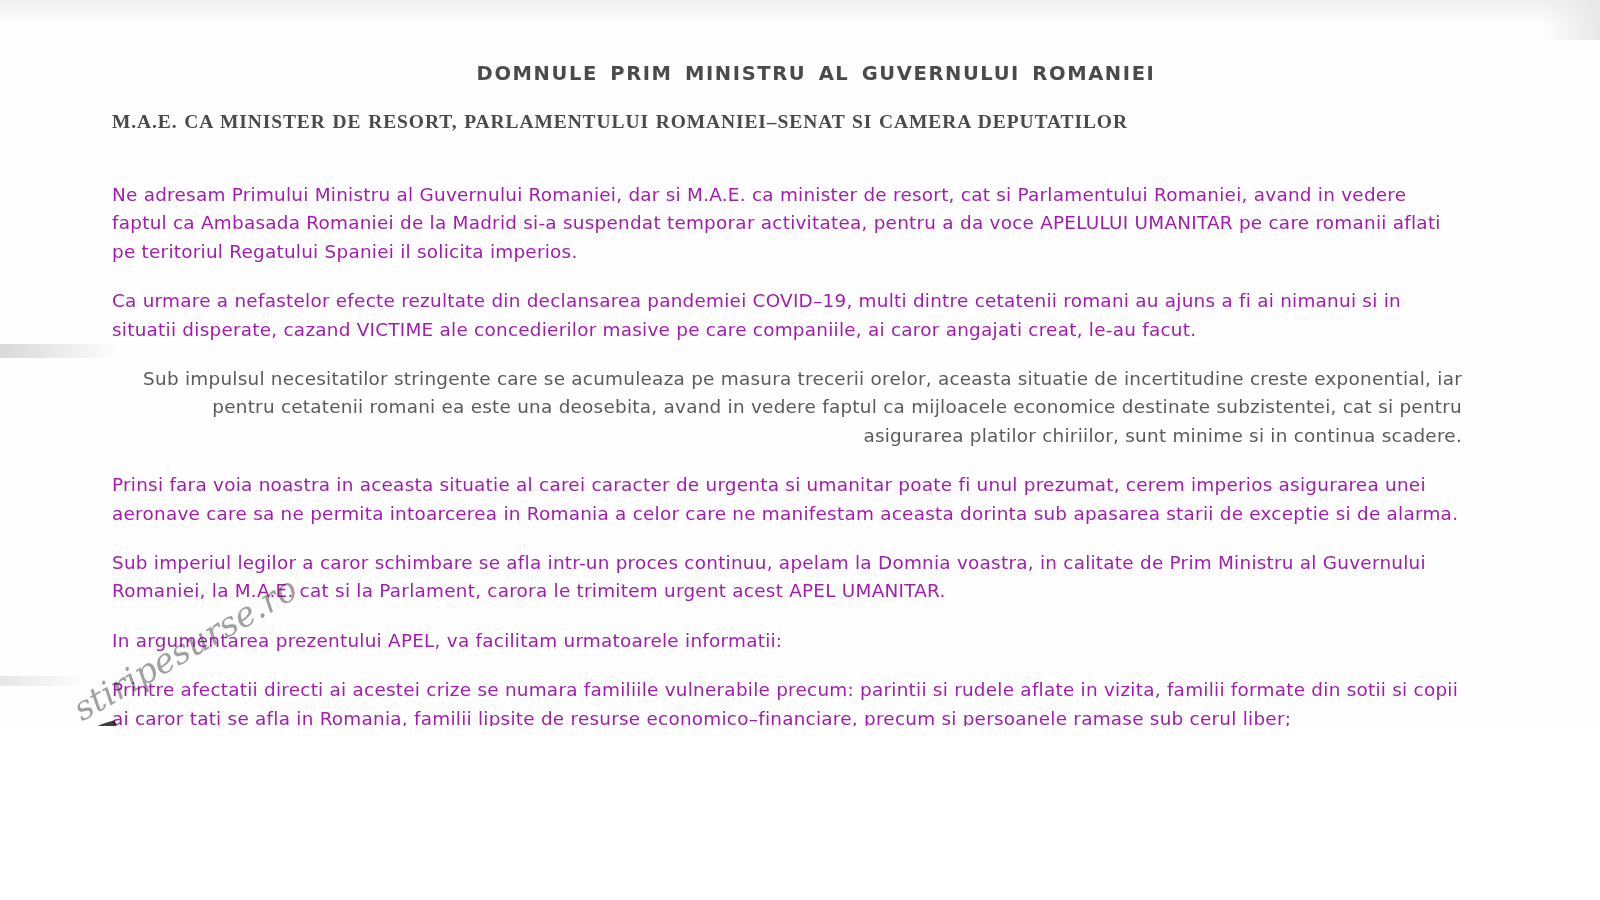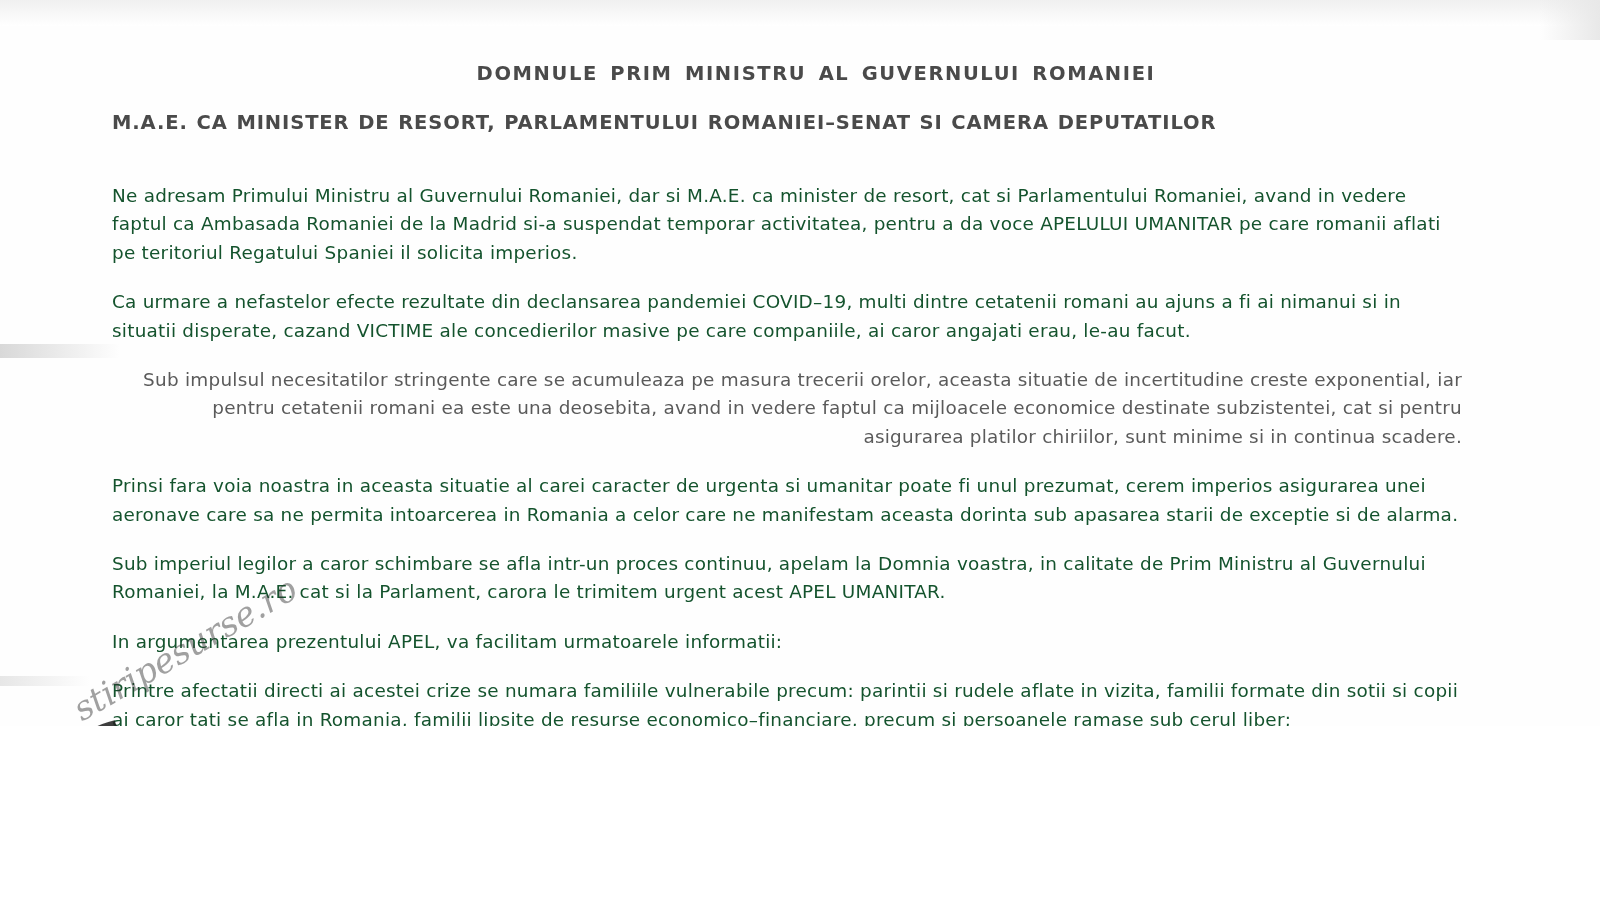"M.A.E. CA MINISTER DE RESORT," .heading-2 { font-family: none -> Liberation Serif, serif }
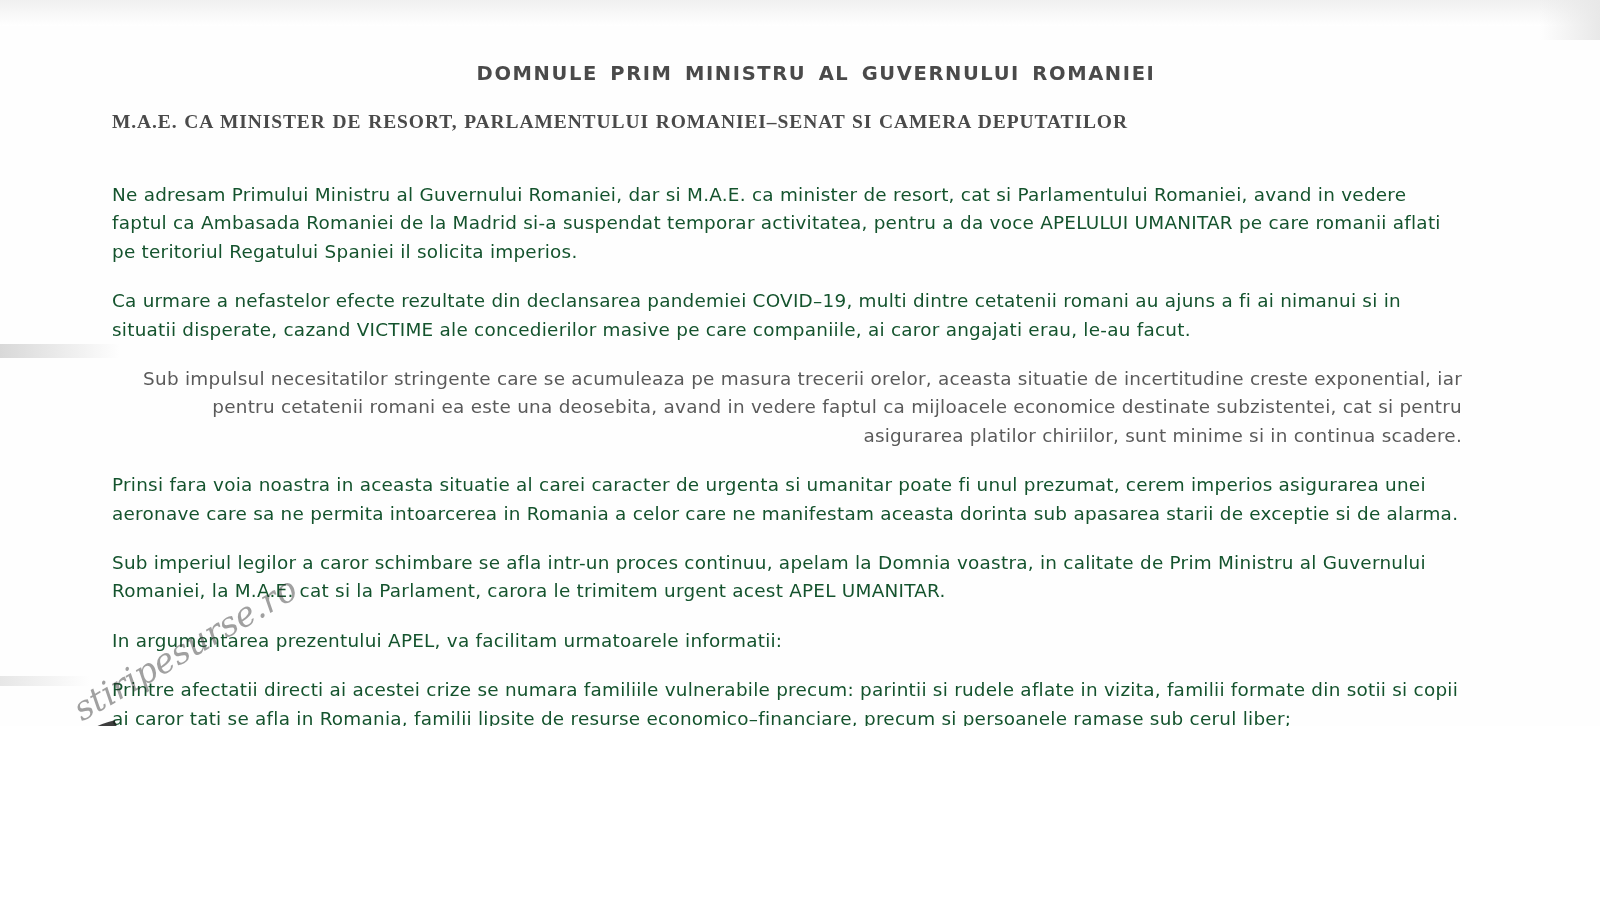"Ne adresam Primului Ministru al" p.para { color: #14532d -> #a21caf }
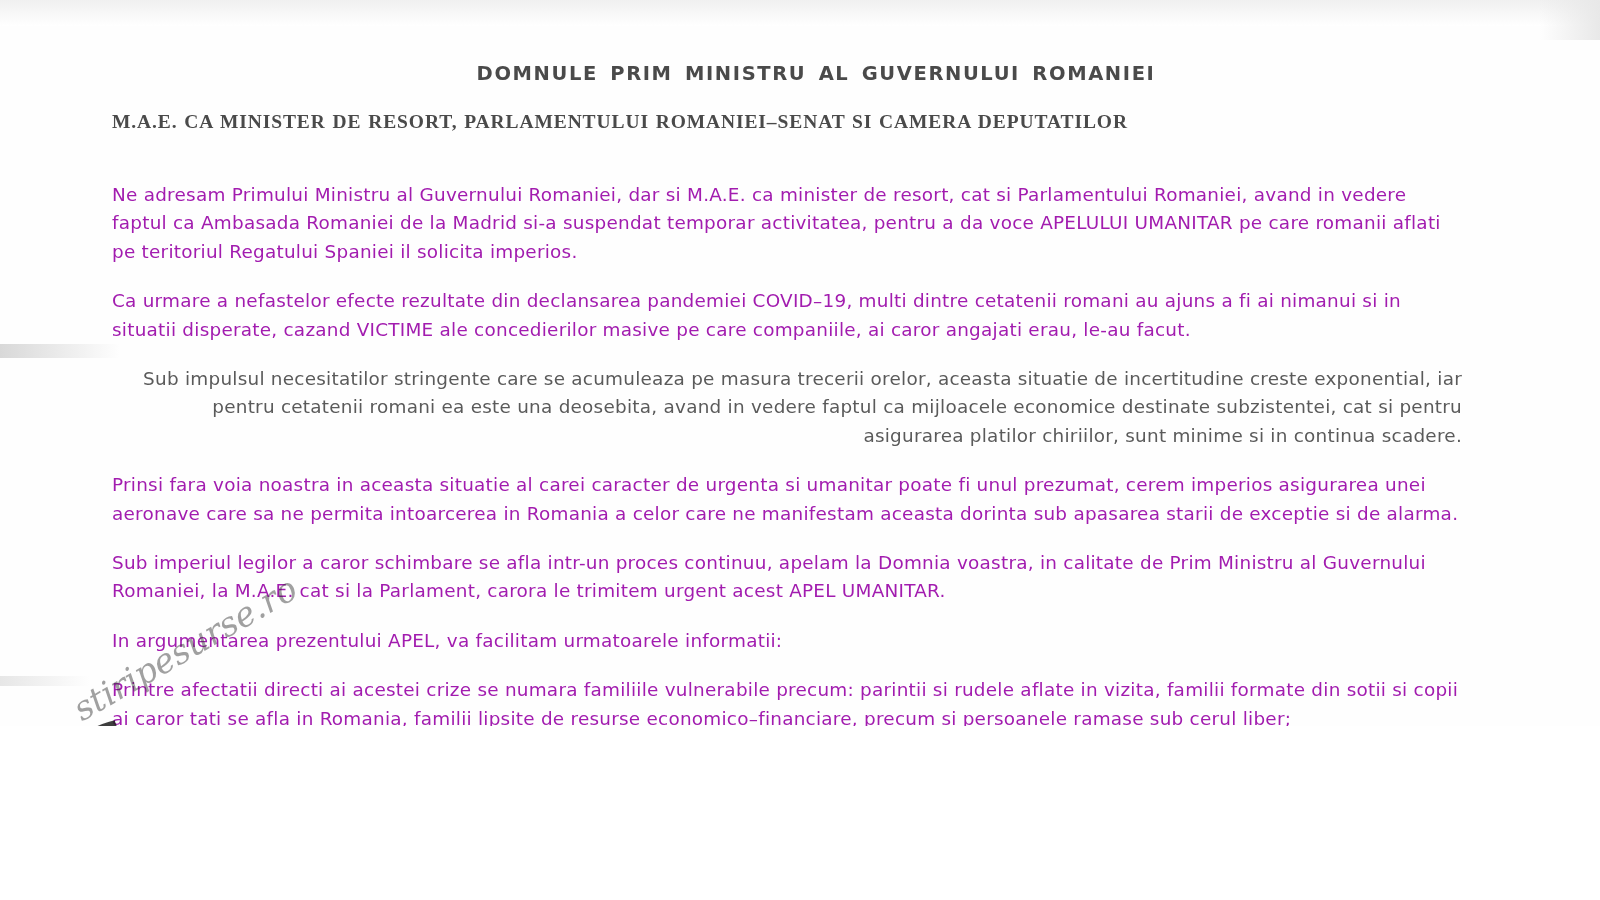"Ca urmare a nefastelor efecte" p.para { text: erau -> creat }
